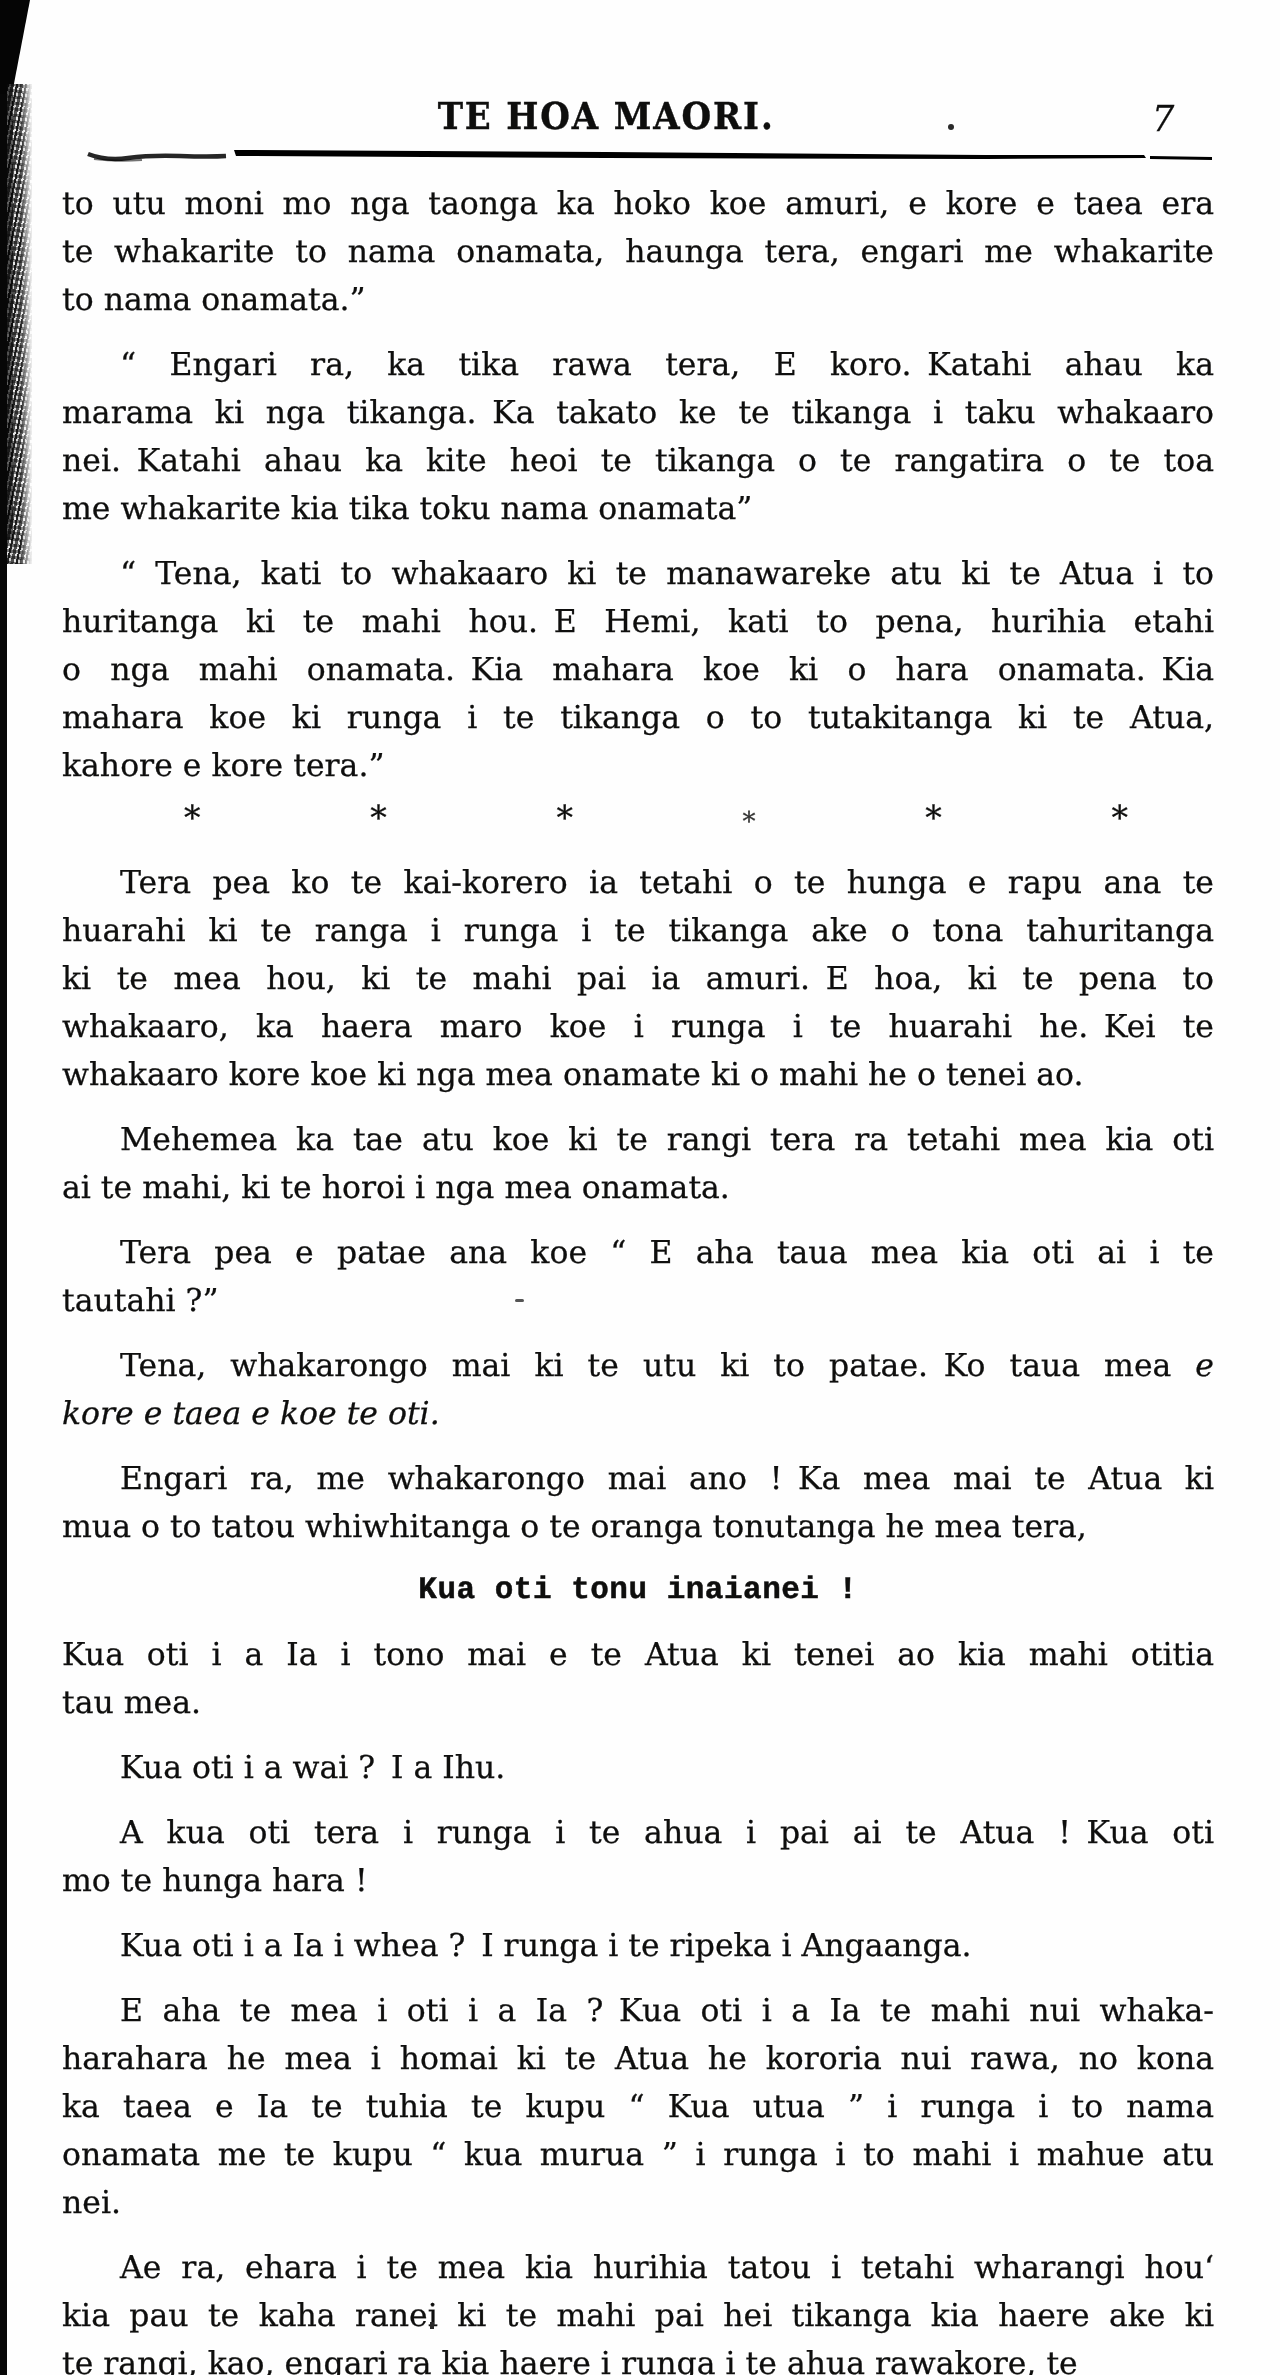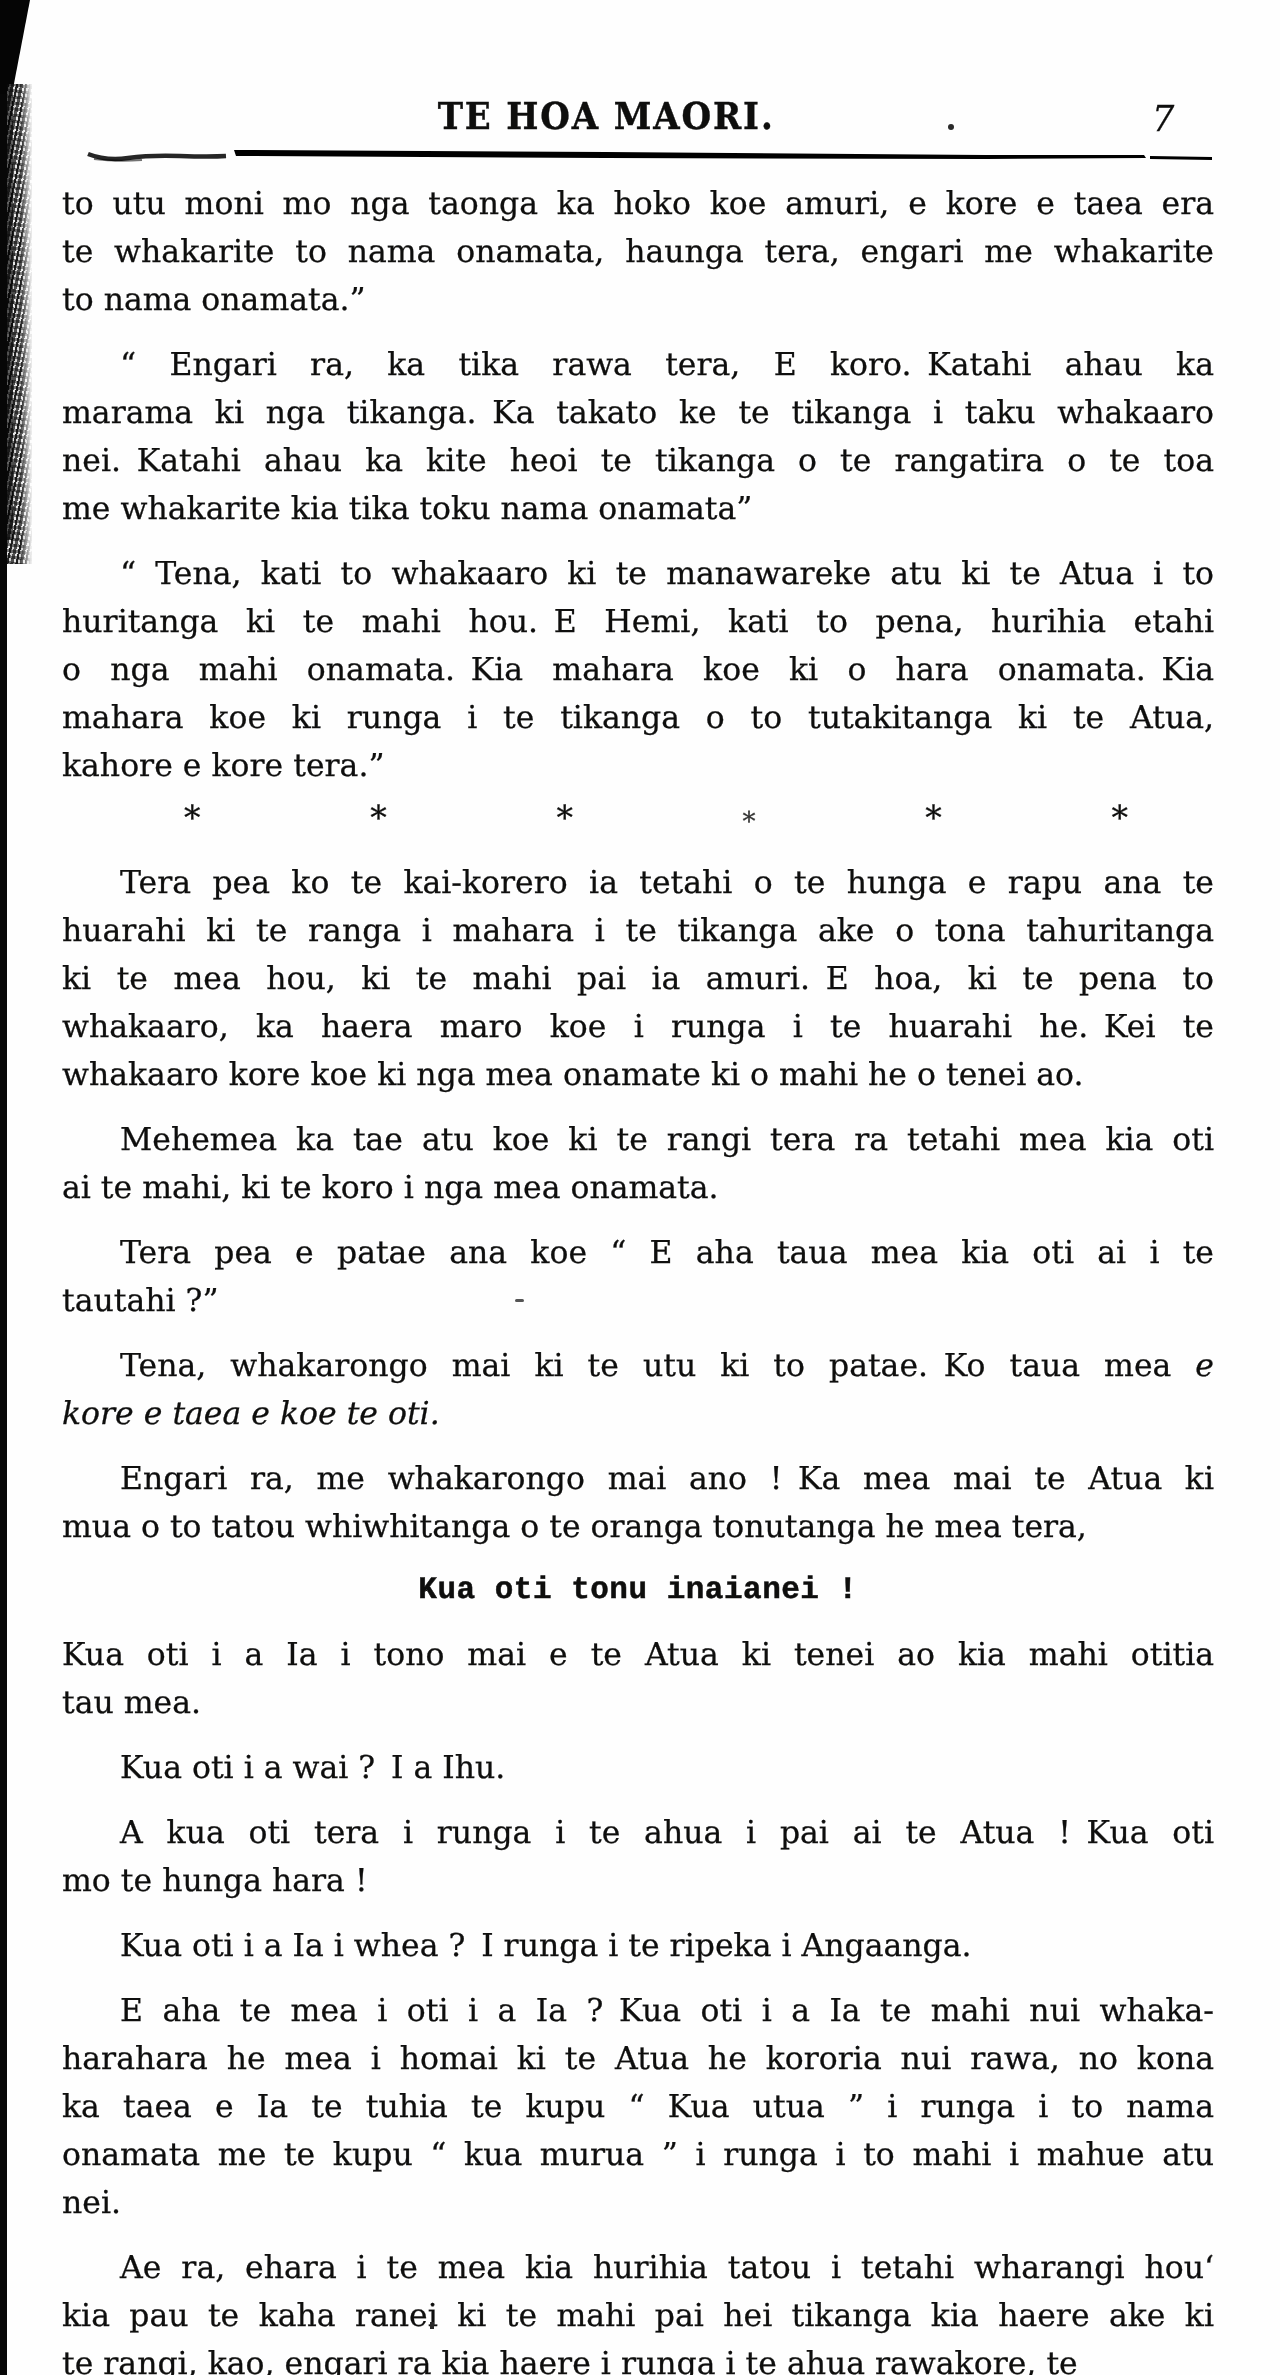"huarahi ki te ranga i" div.line { text: mahara -> runga }
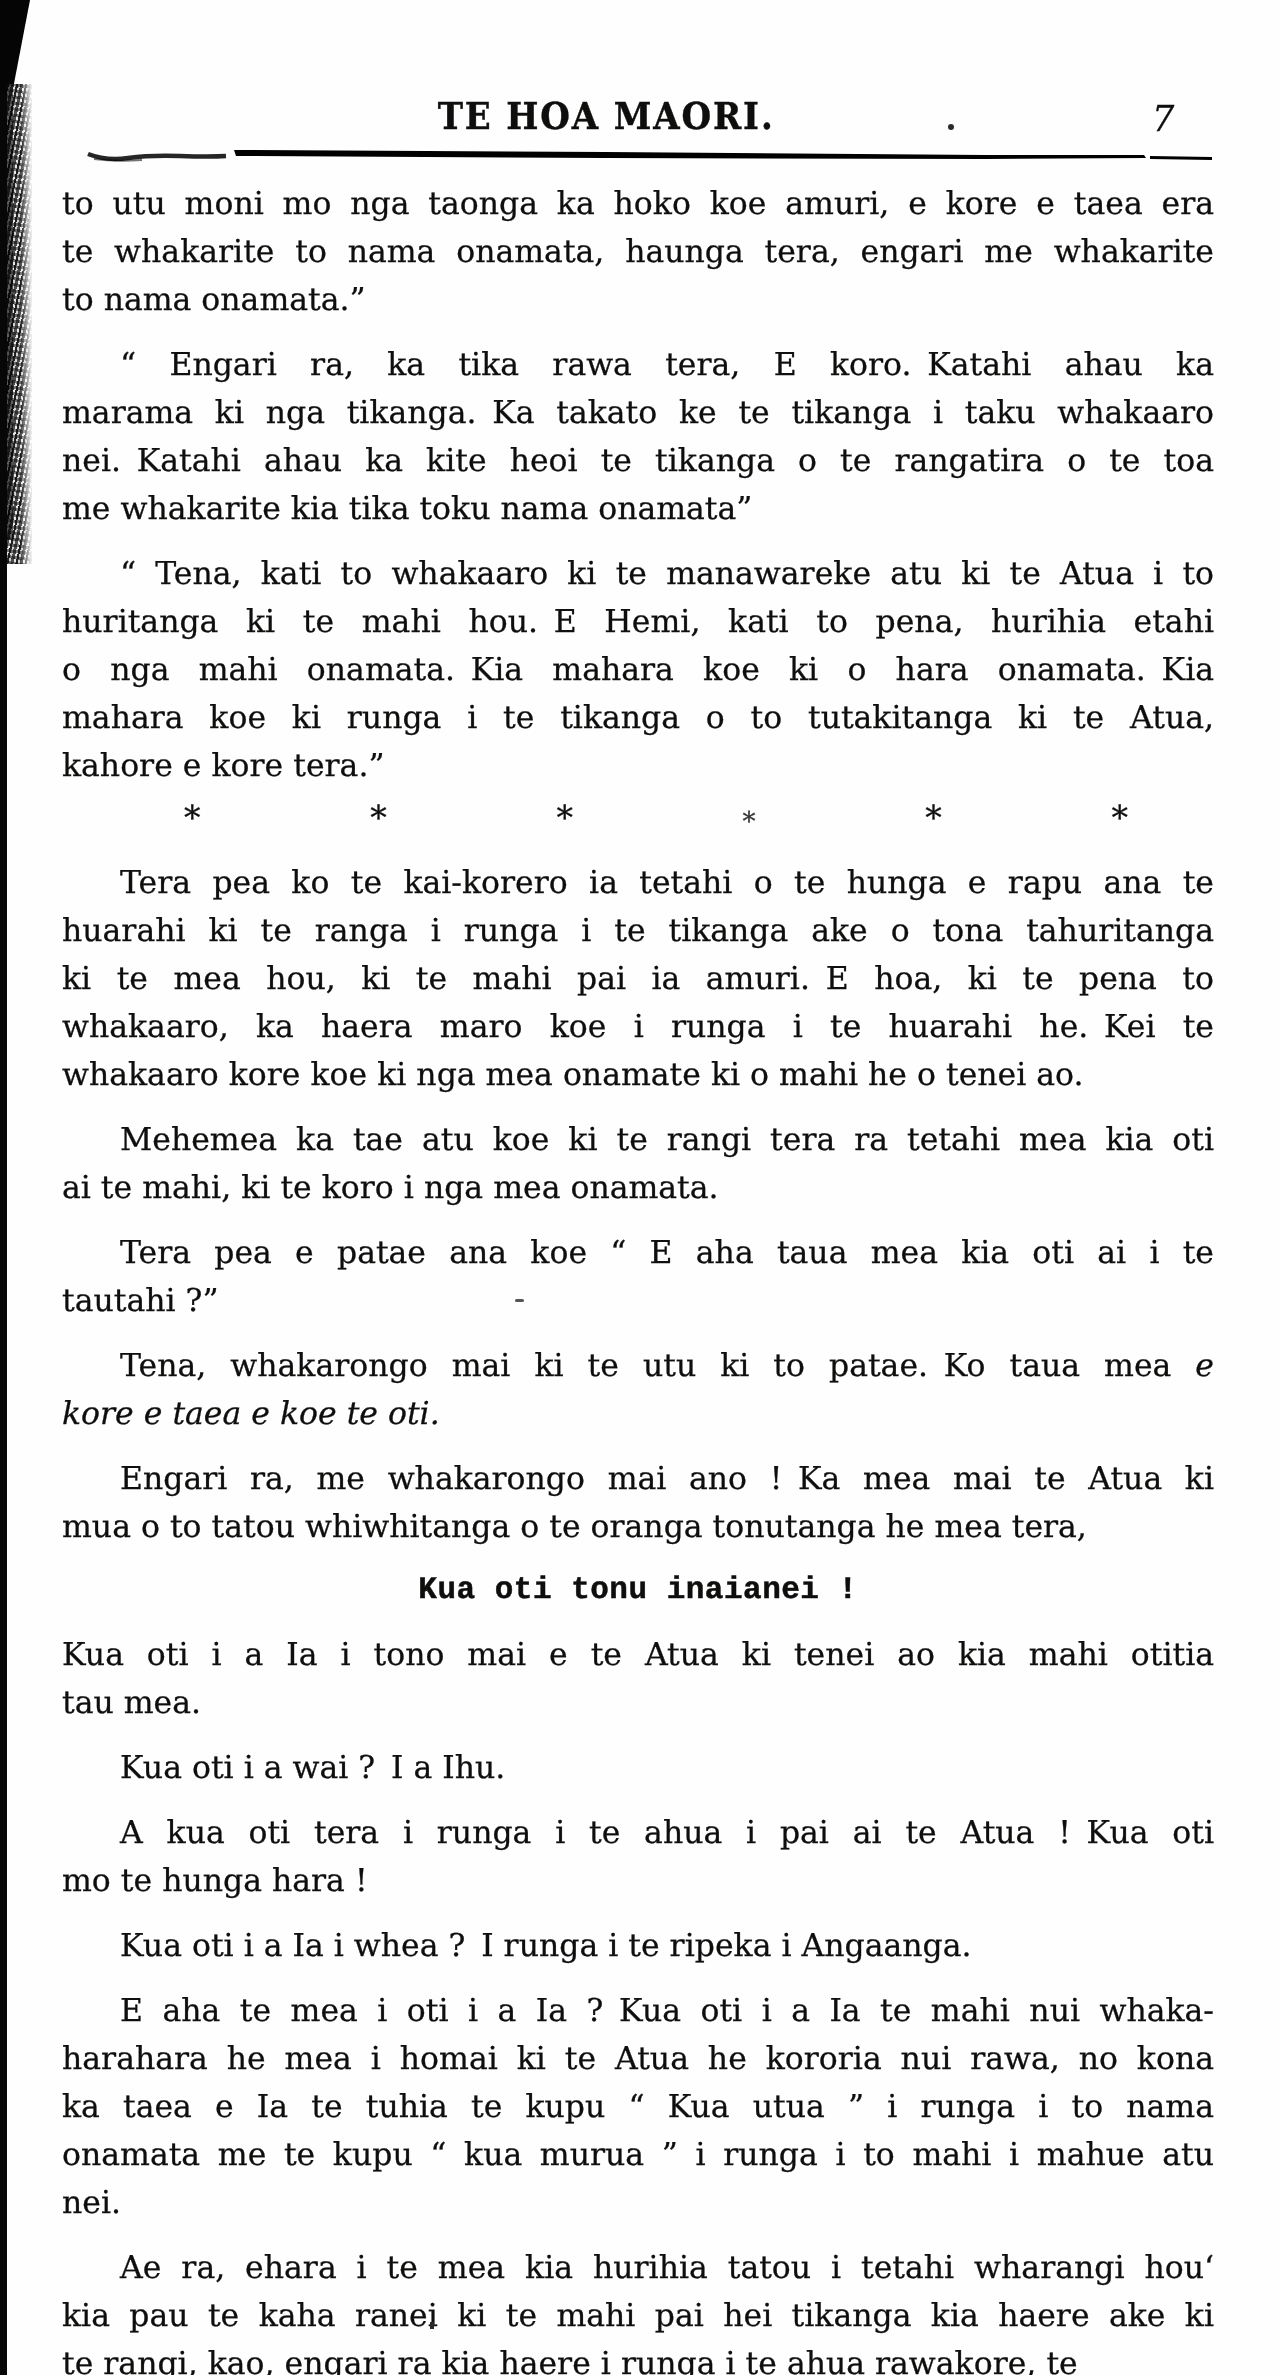"ai te mahi, ki te" div.line { text: koro -> horoi }
